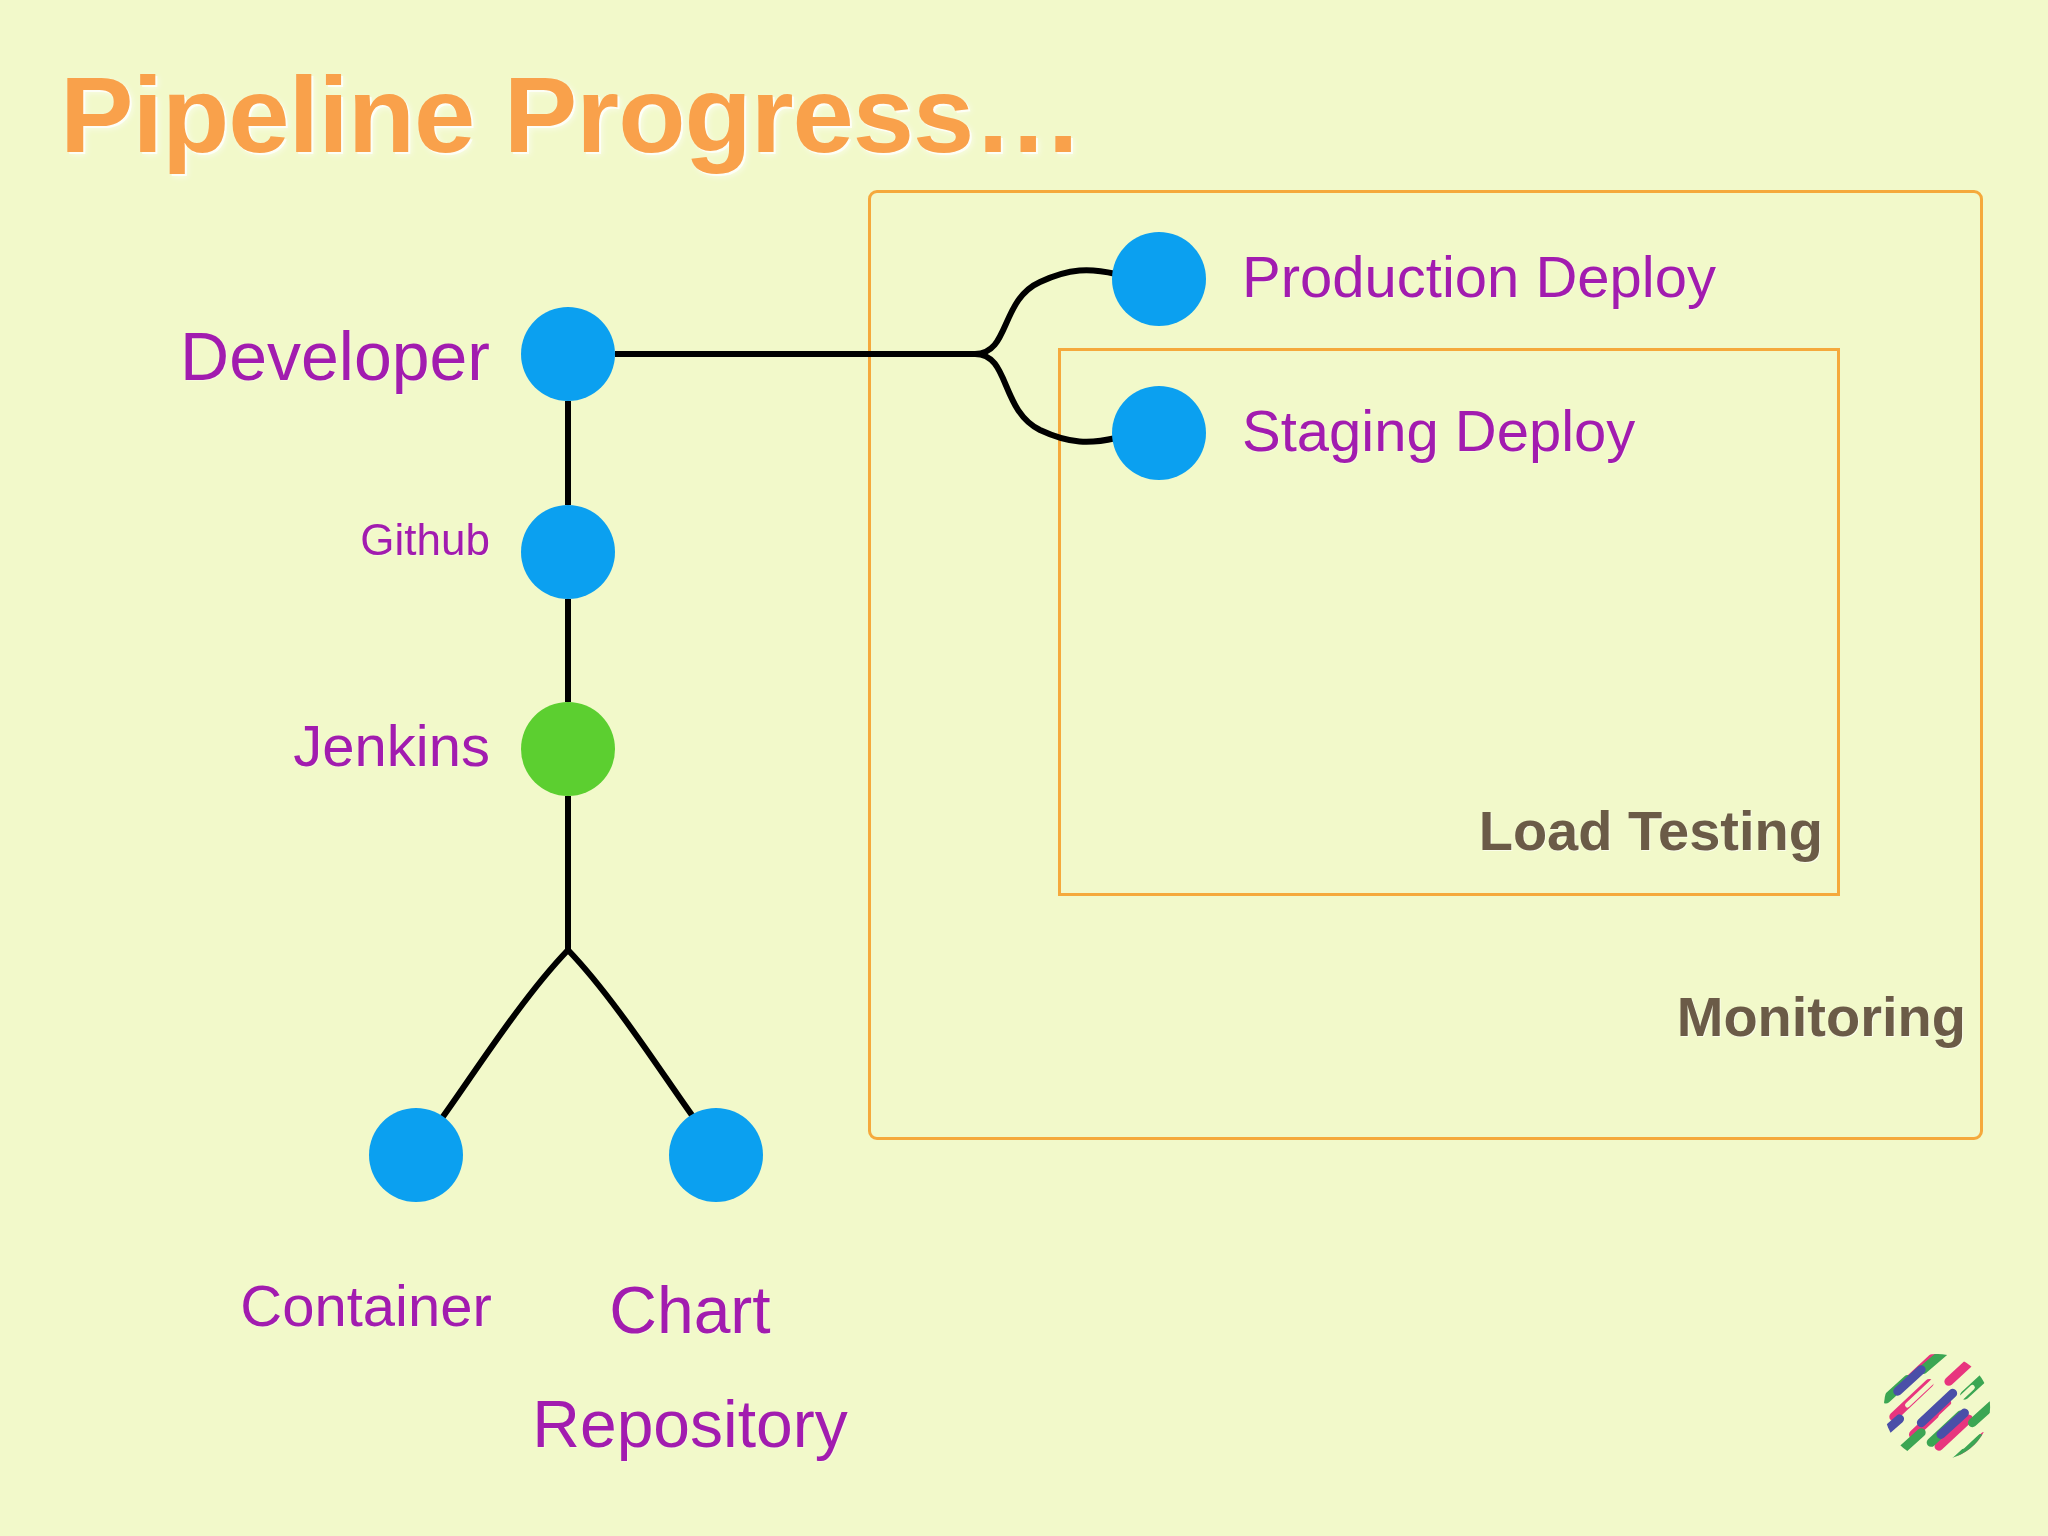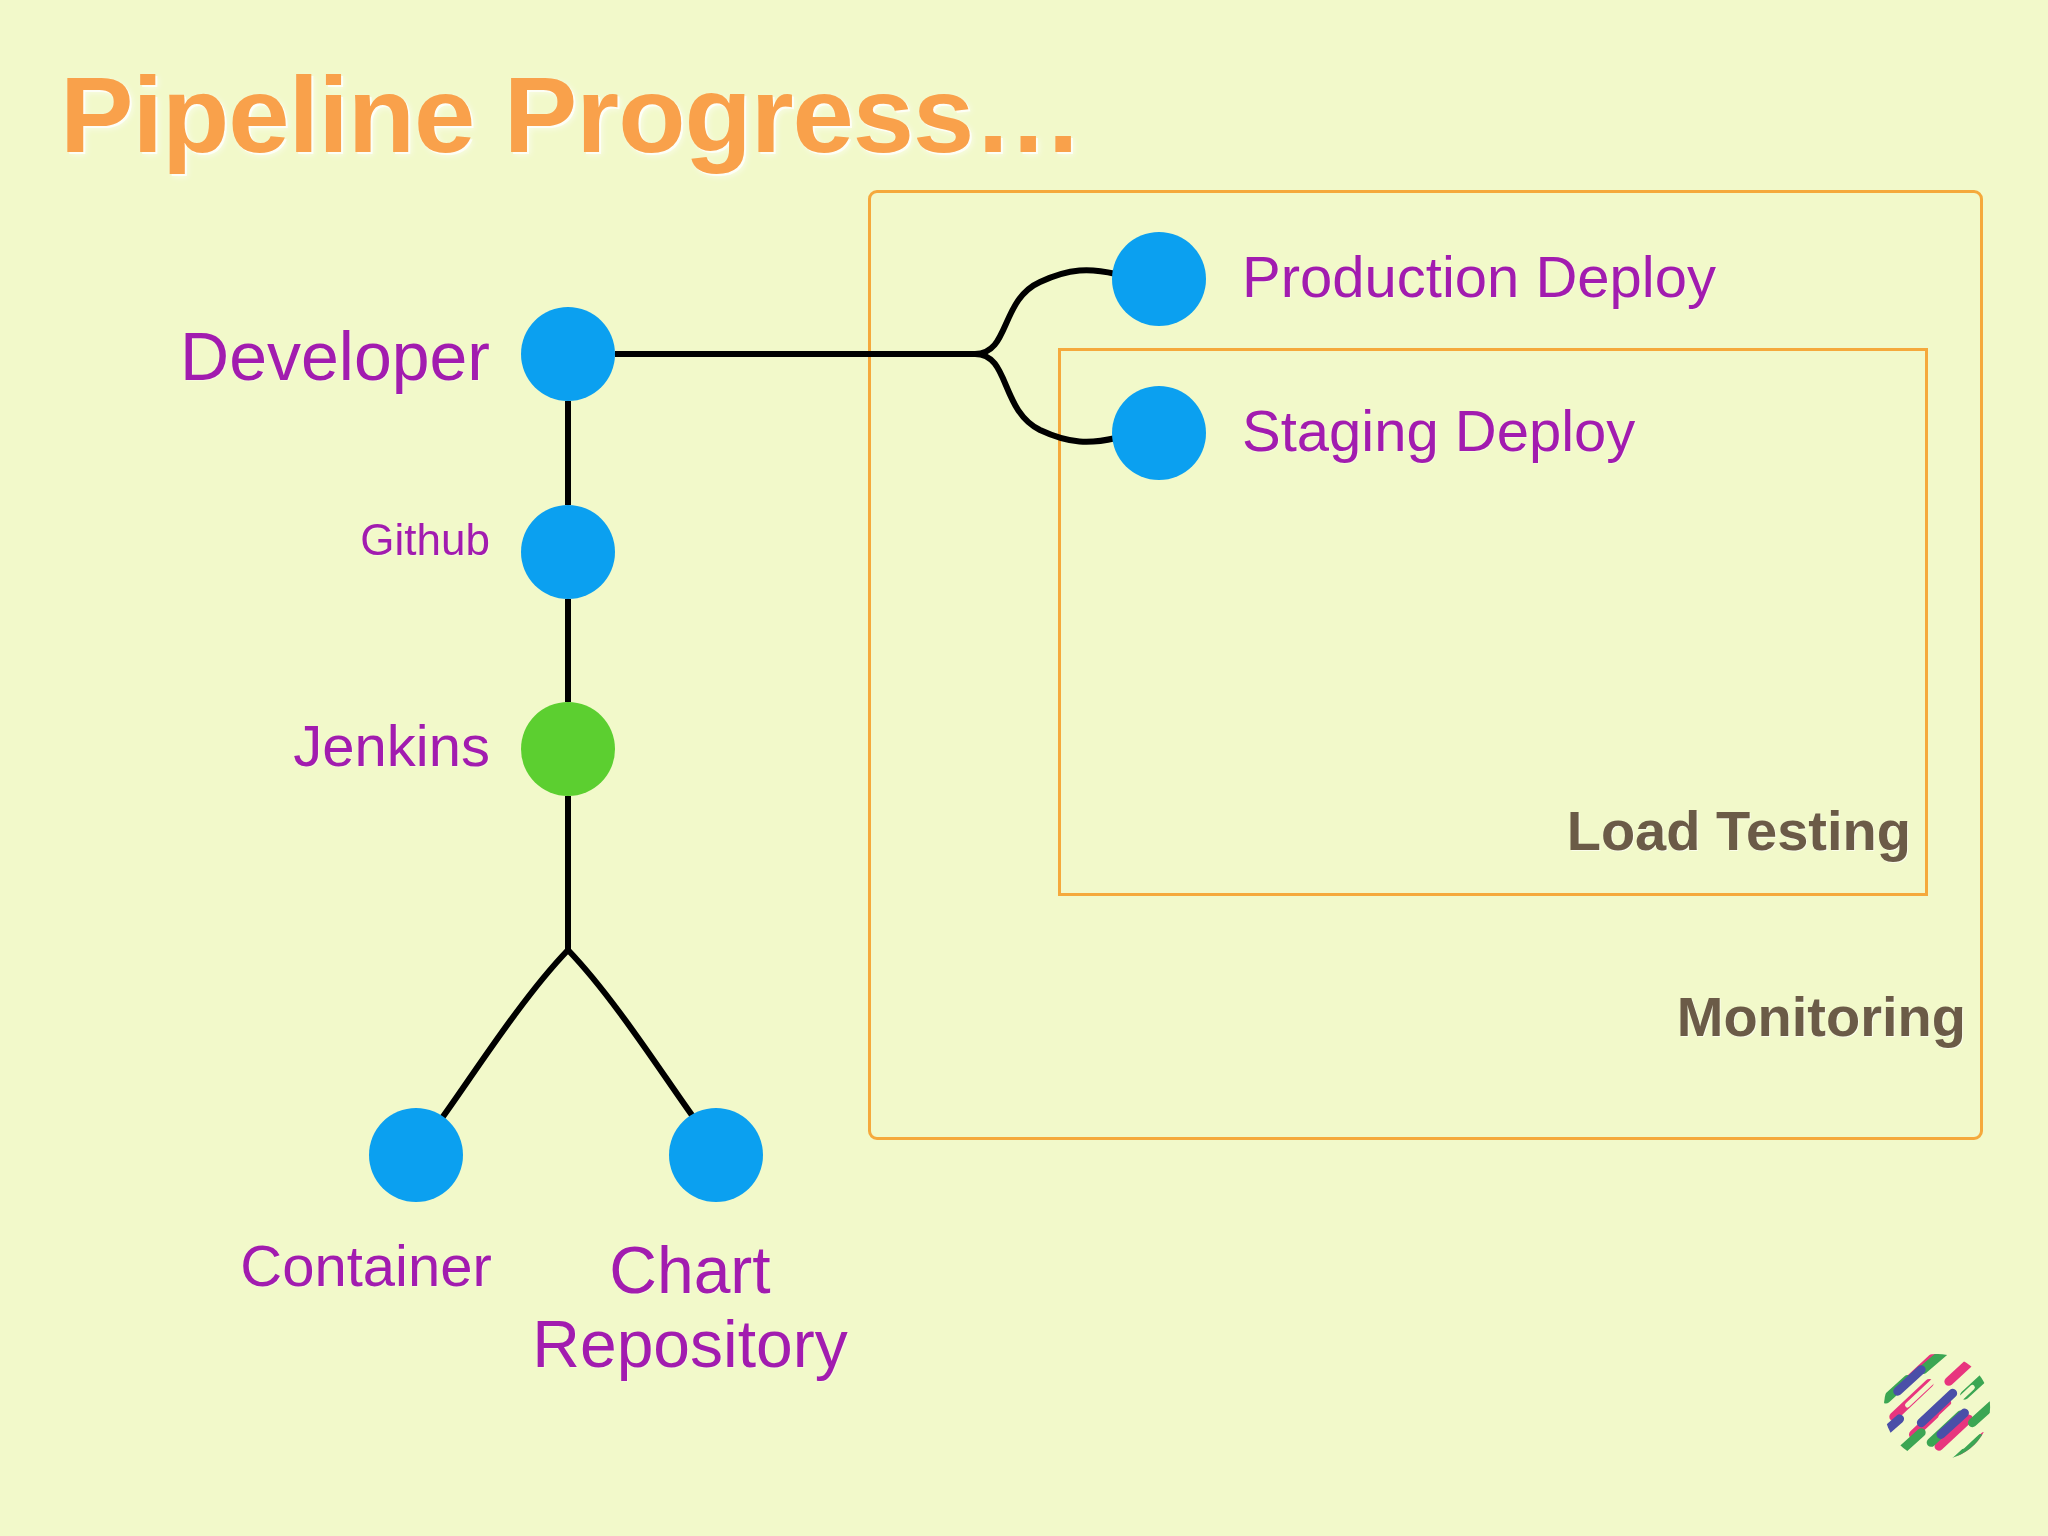"Load Testing" #box-loadtesting { width: 870px -> 782px }
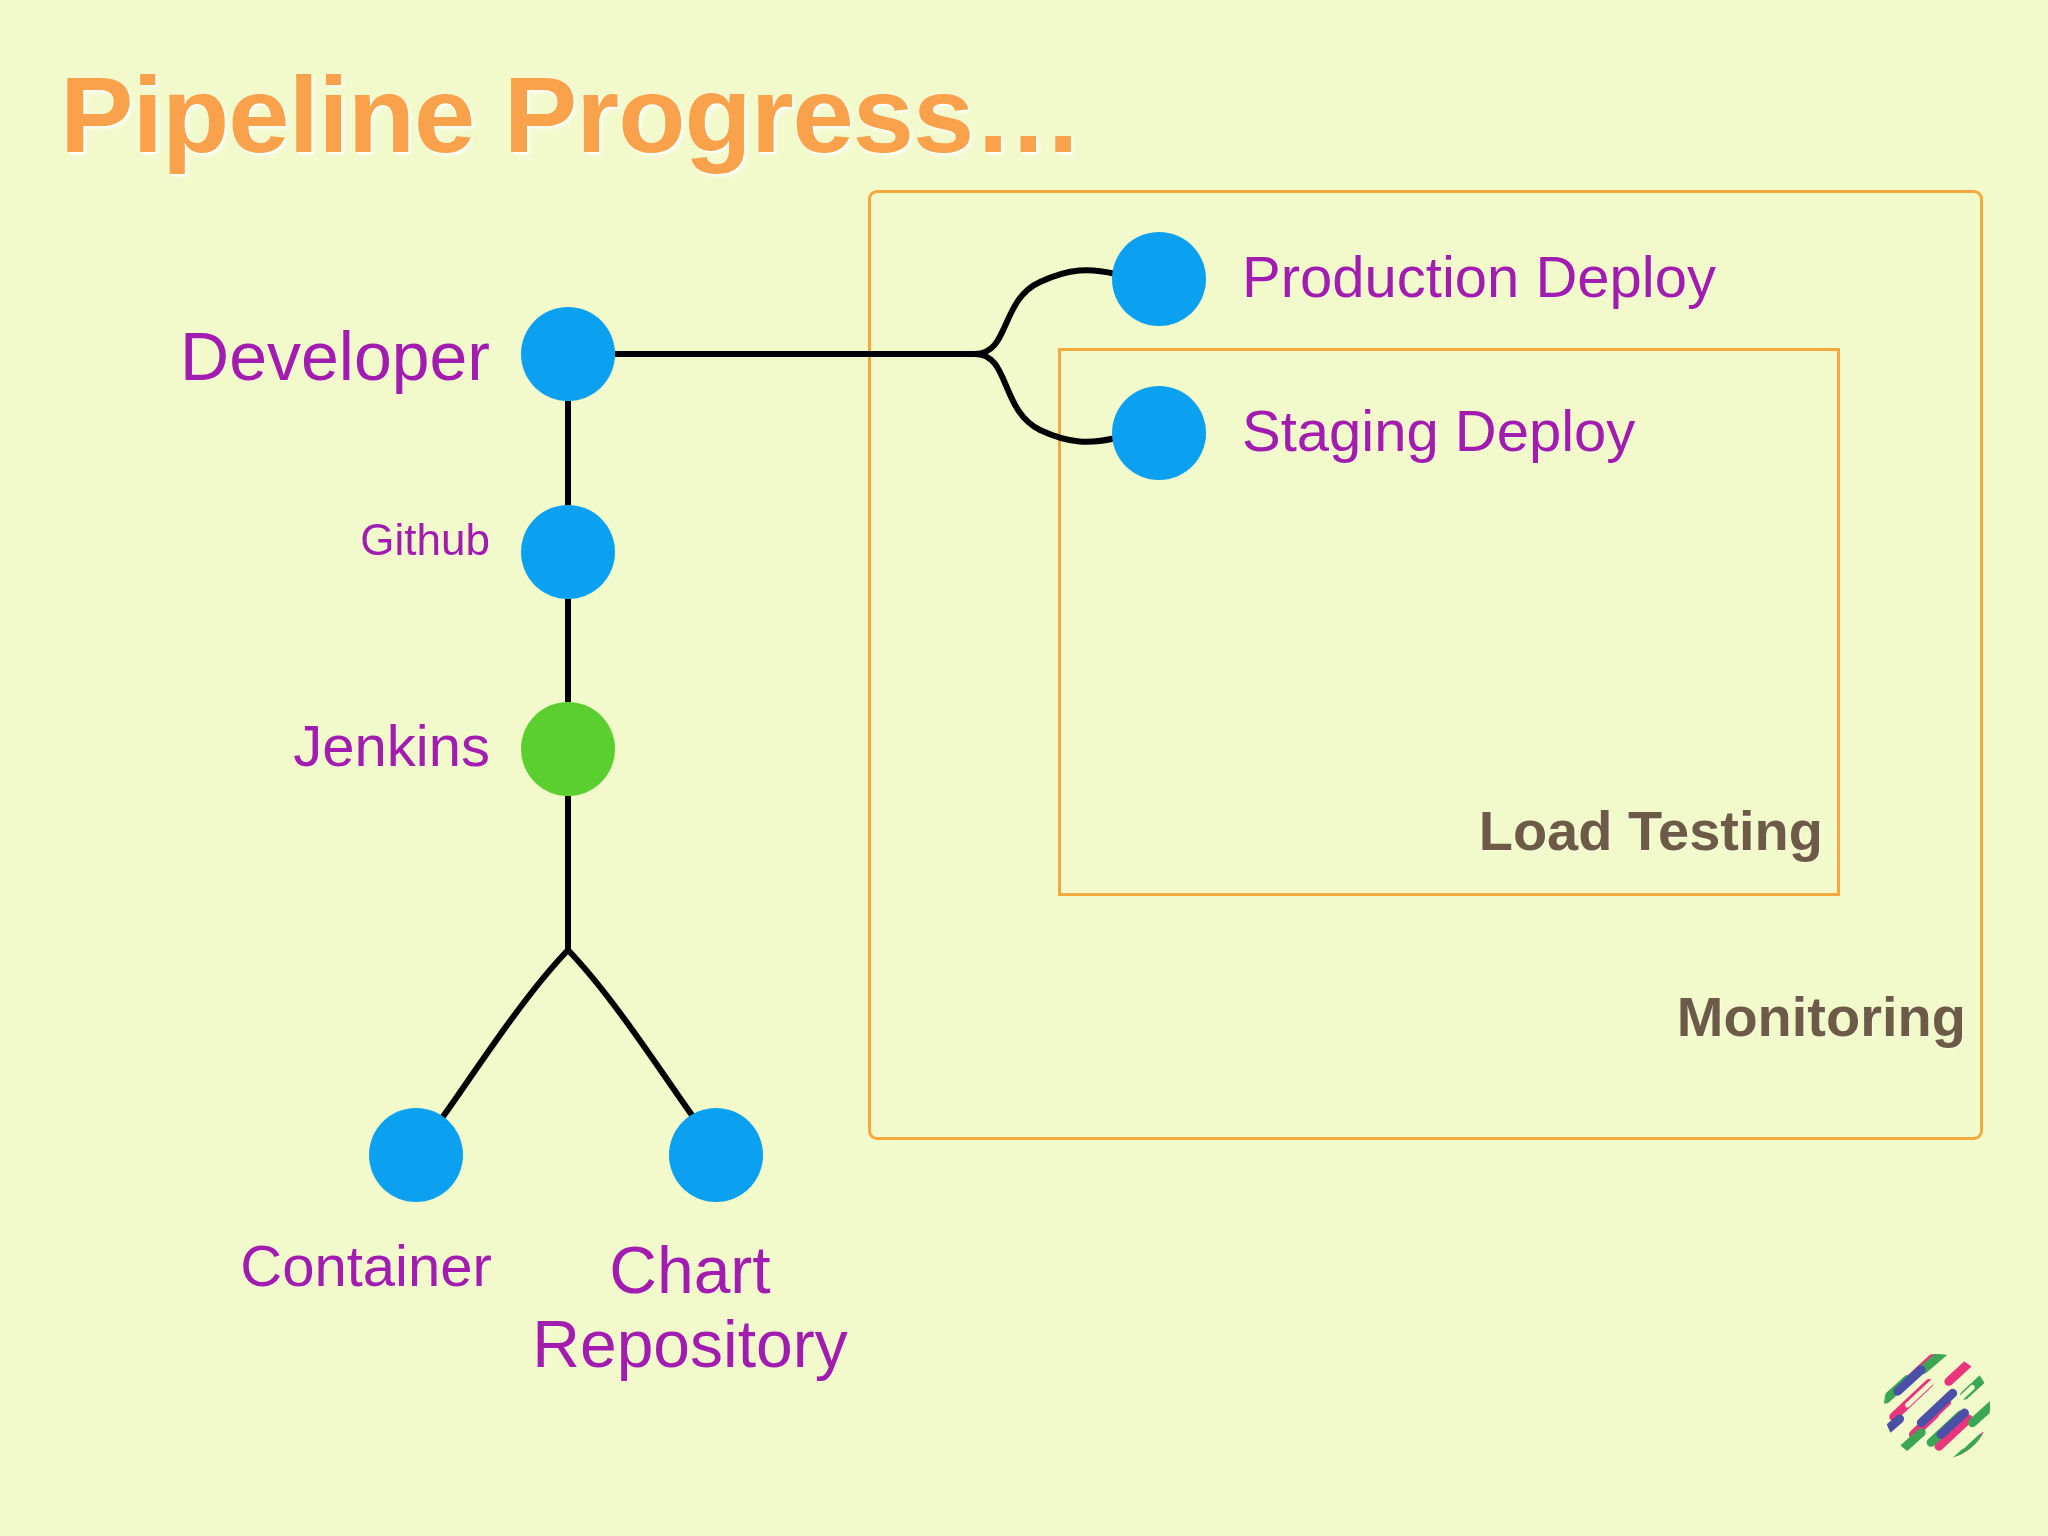"Container" .lbl-line { margin-top: none -> 40px }
